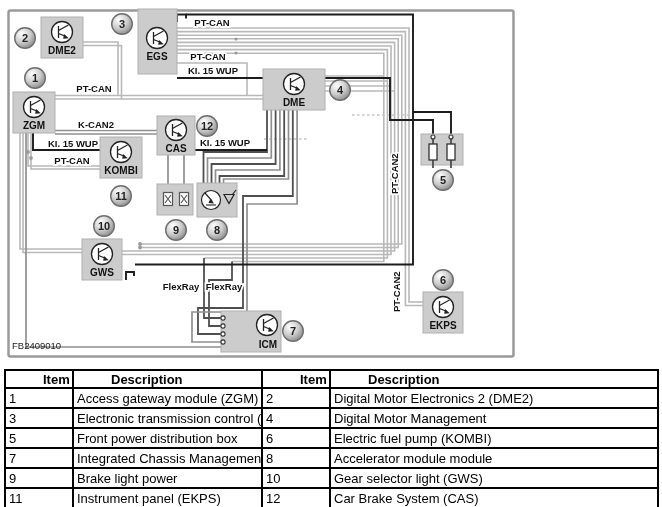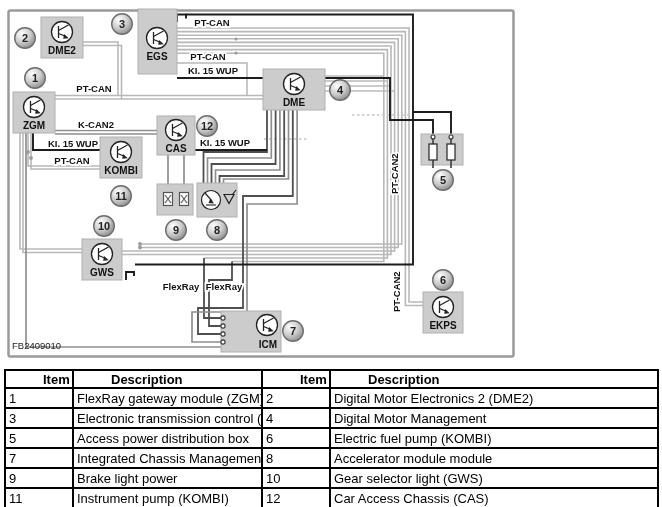"FlexRay gateway module (ZGM)" td { text: FlexRay -> Access }
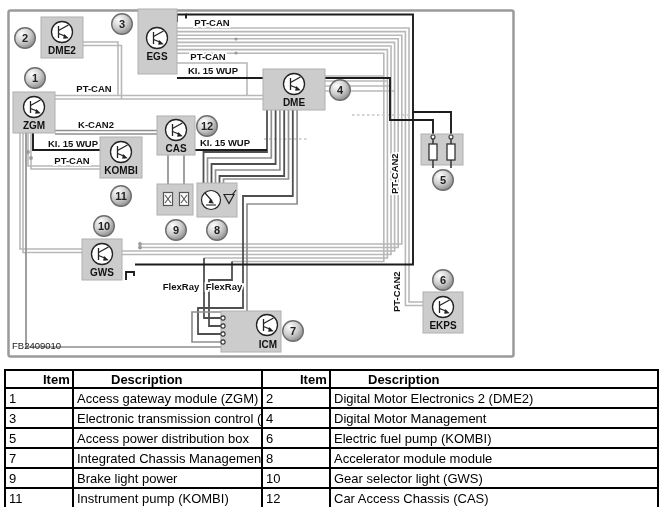"Access power distribution box" td { text: Access -> Front }
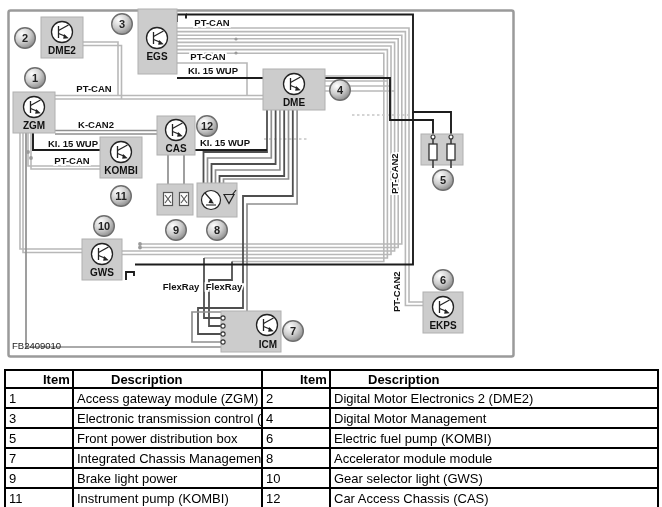"Instrument pump (KOMBI)" td { text: pump (KOMBI -> panel (EKPS }
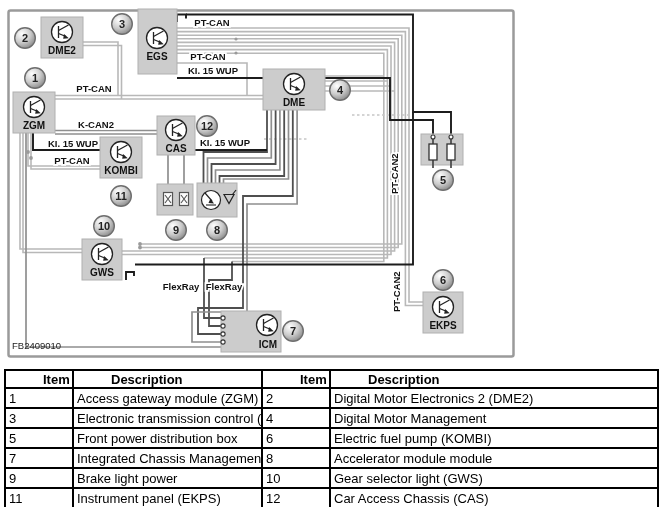"Car Access Chassis (CAS)" td { text: Access Chassis -> Brake System }
